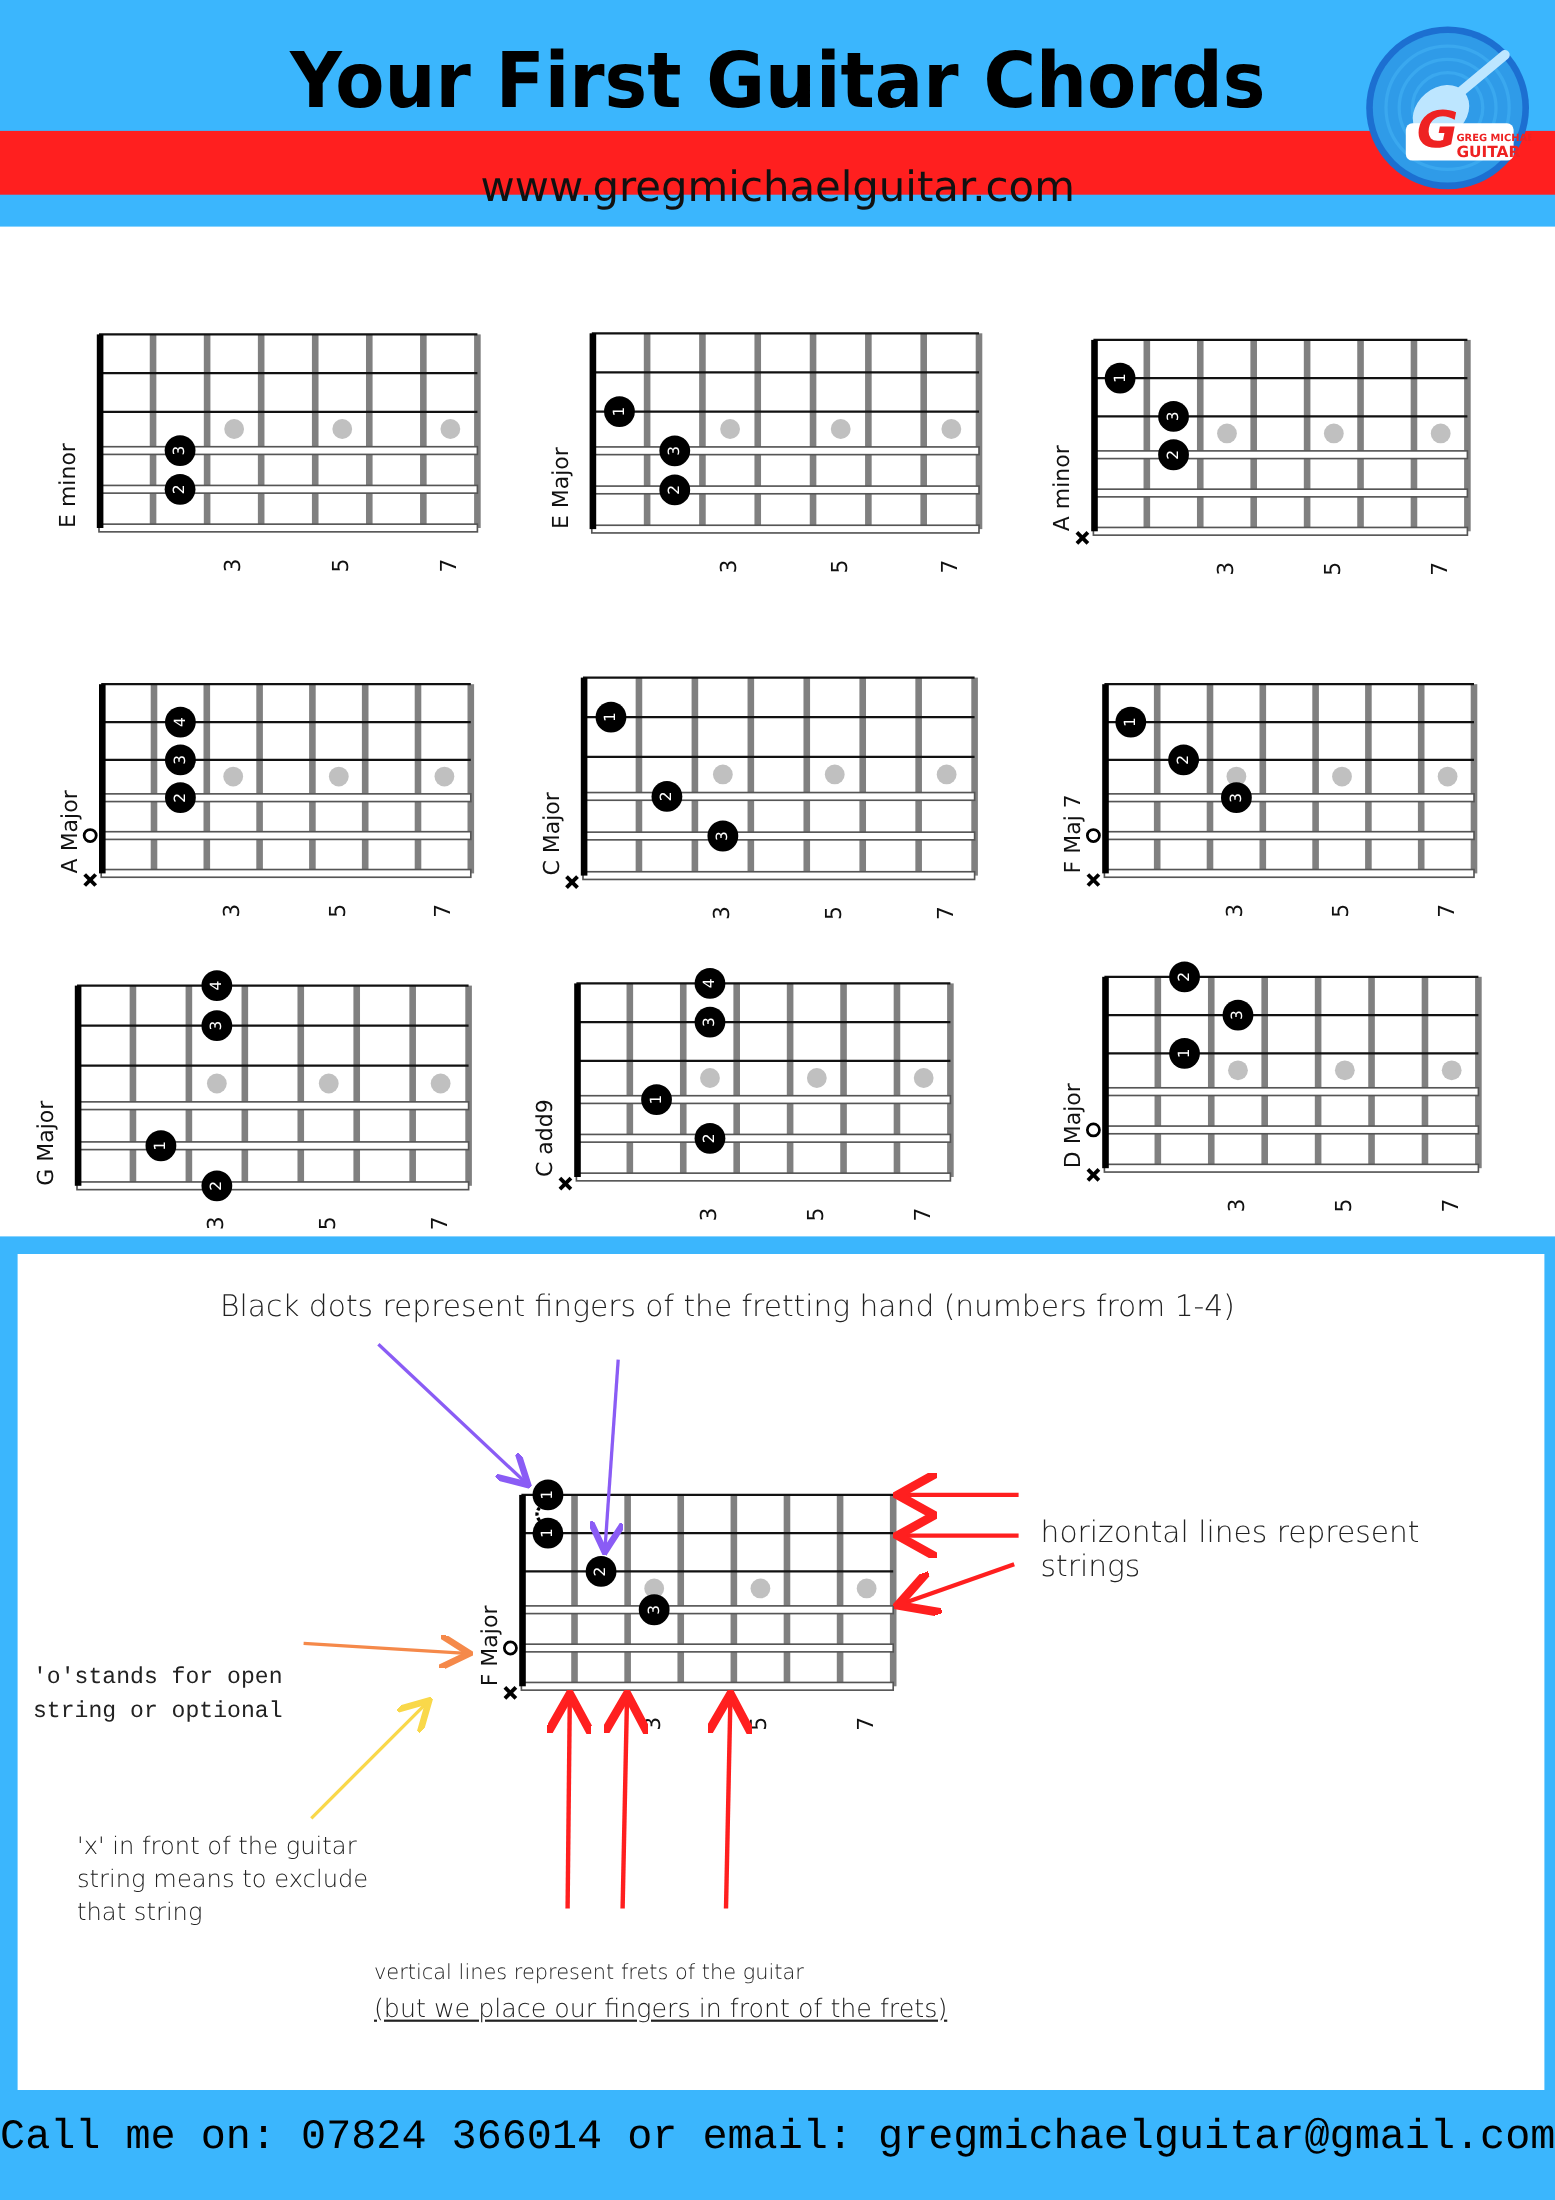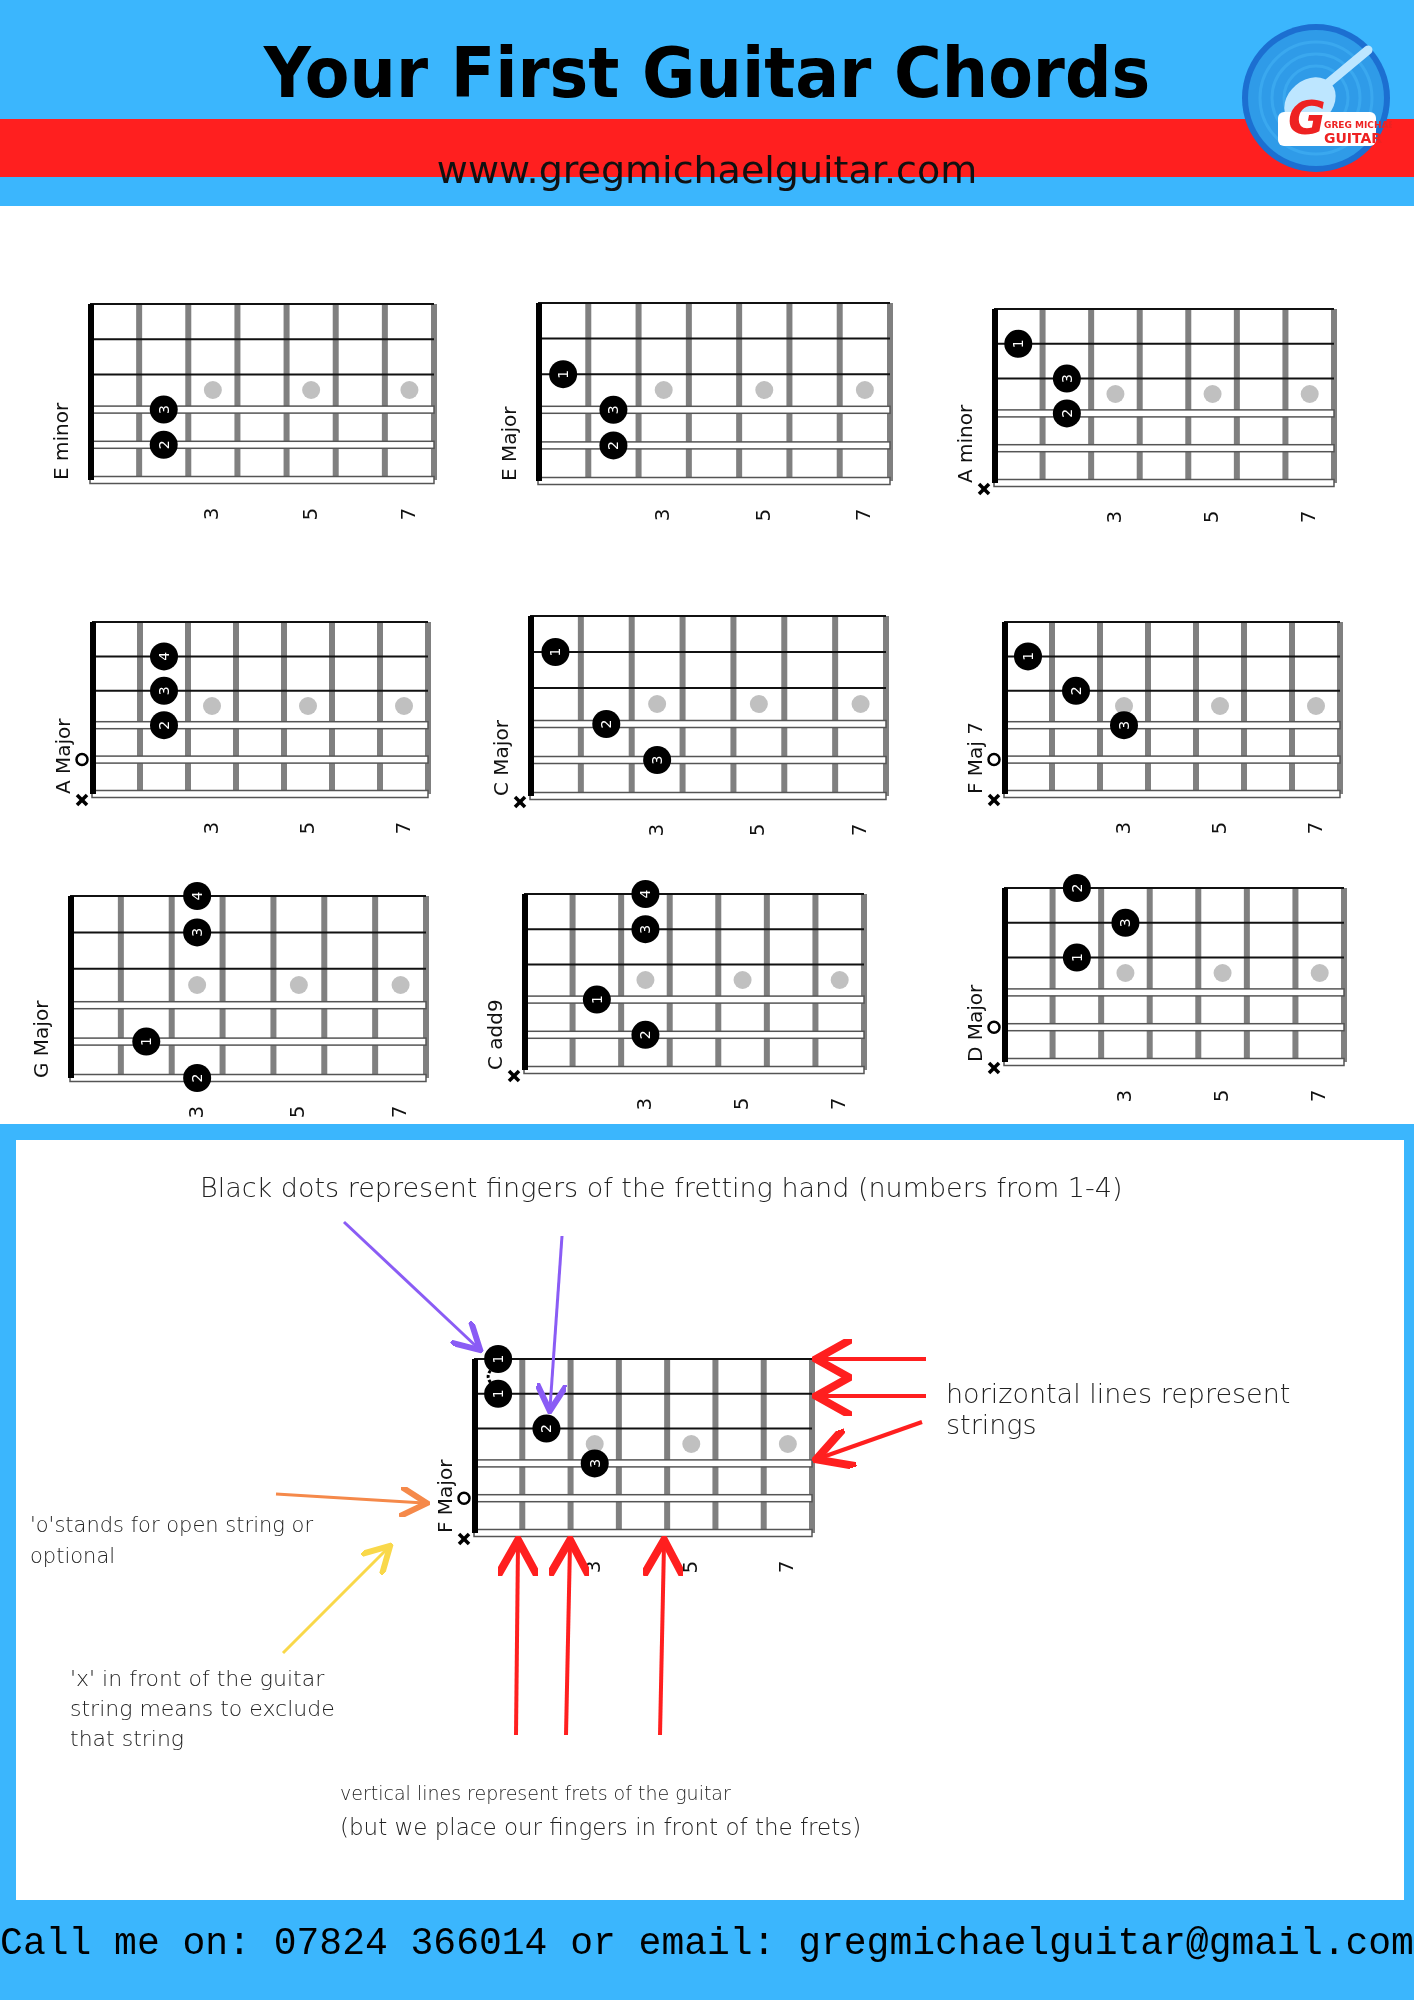"'o'stands for open string or" div.note { font-family: none -> Liberation Mono, monospace }
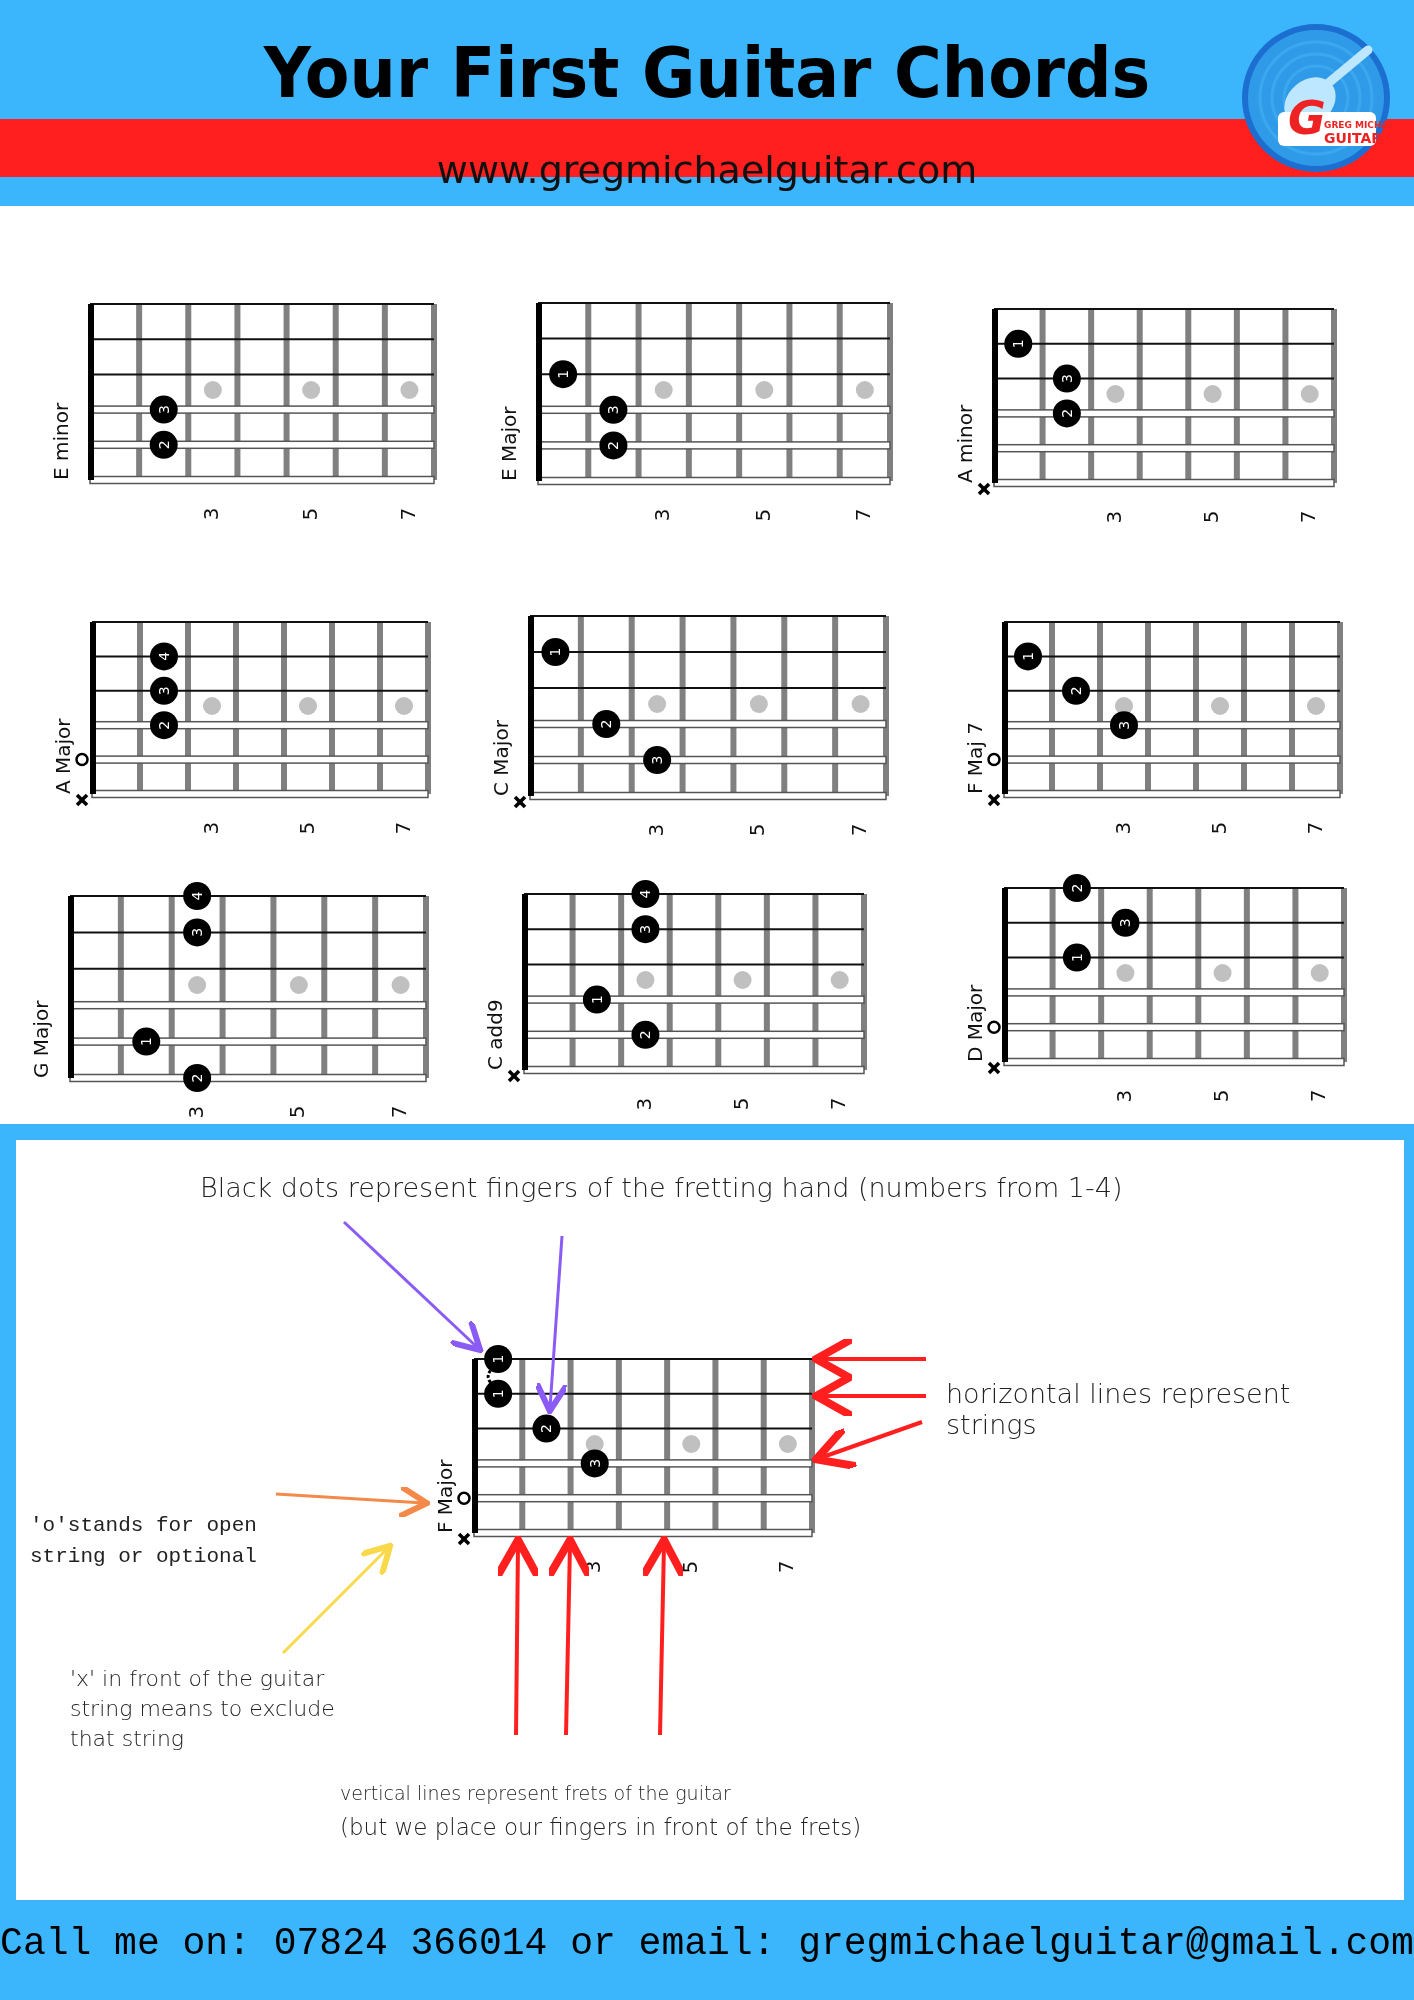"(but we place our fingers" div.note { text-decoration: none -> underline }
